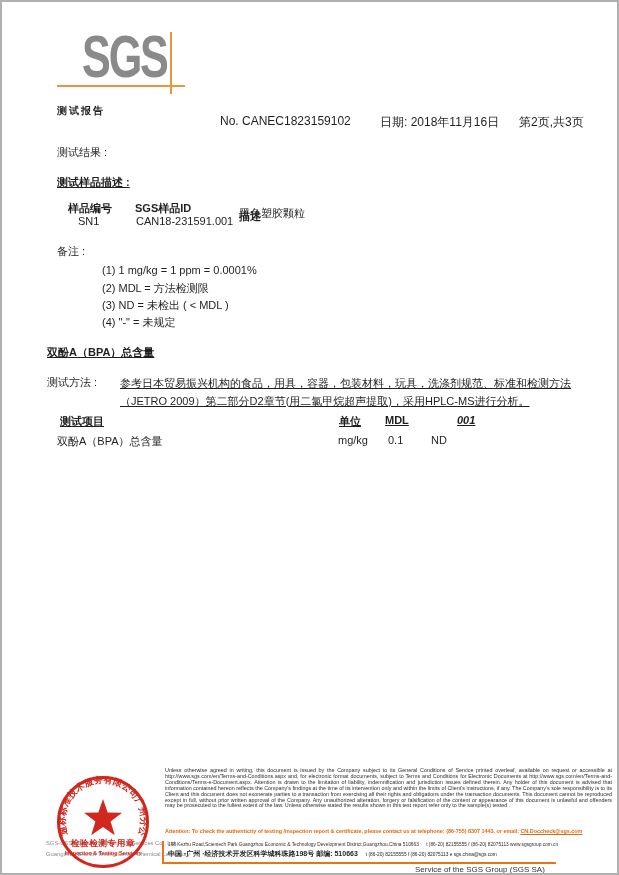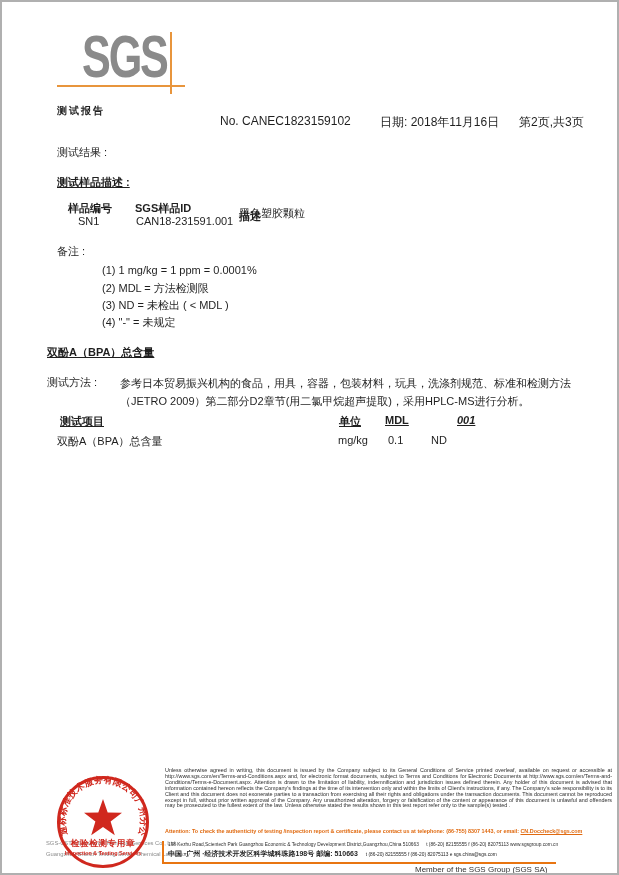"参考日本贸易振兴机构的食品，用具，容器，包装材料，玩具，洗涤剂规范、标准和检测方" .method-text { text-decoration: none -> underline }
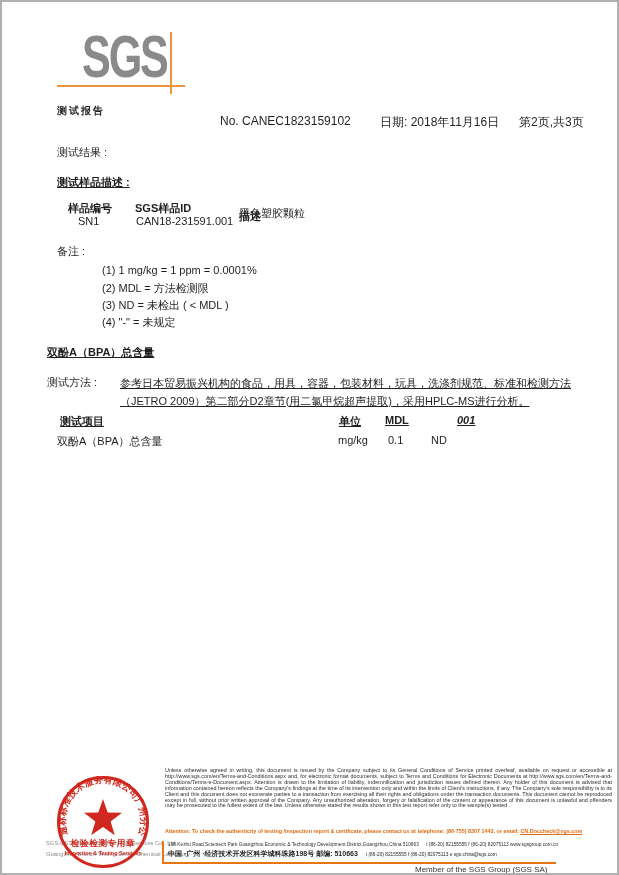"Member of the SGS Group" div.abs { text: Member -> Service }
